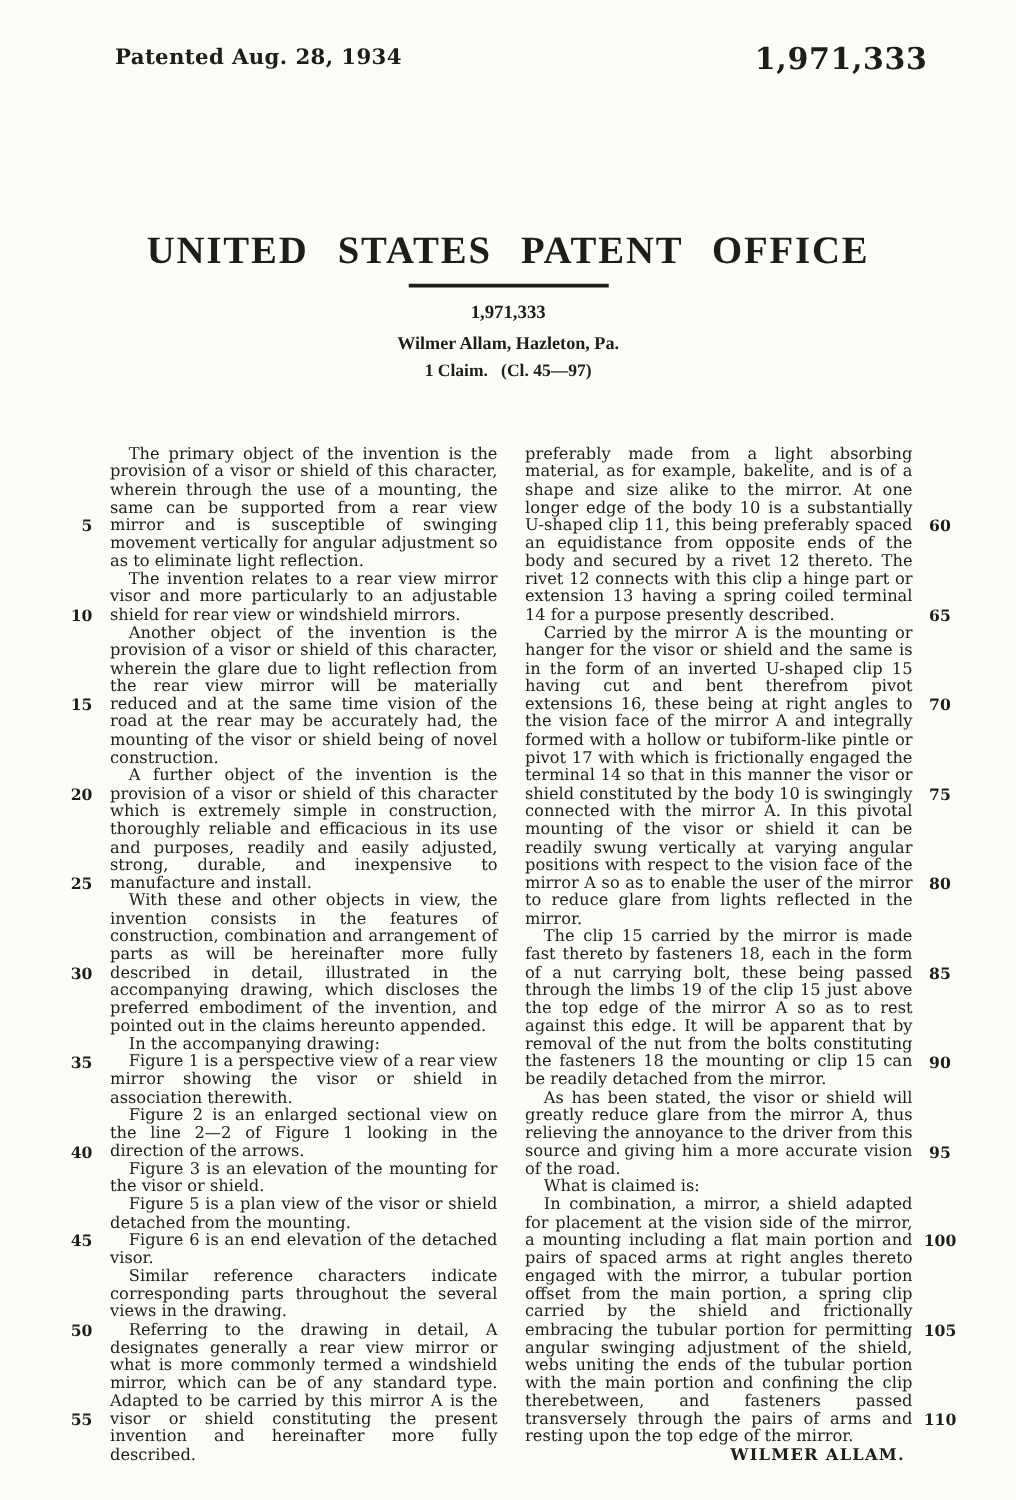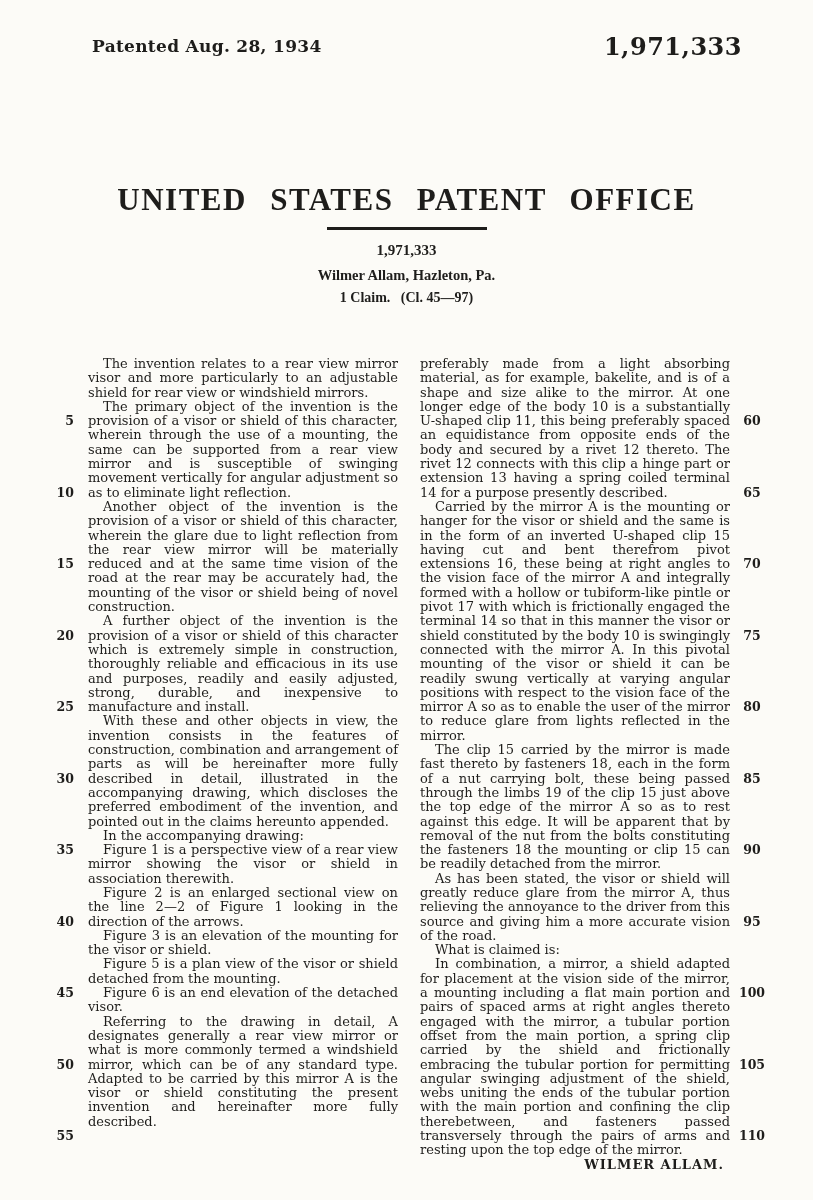"The invention relates to a" p.para { order: before "The primary object of the" -> after "The primary object of the" }
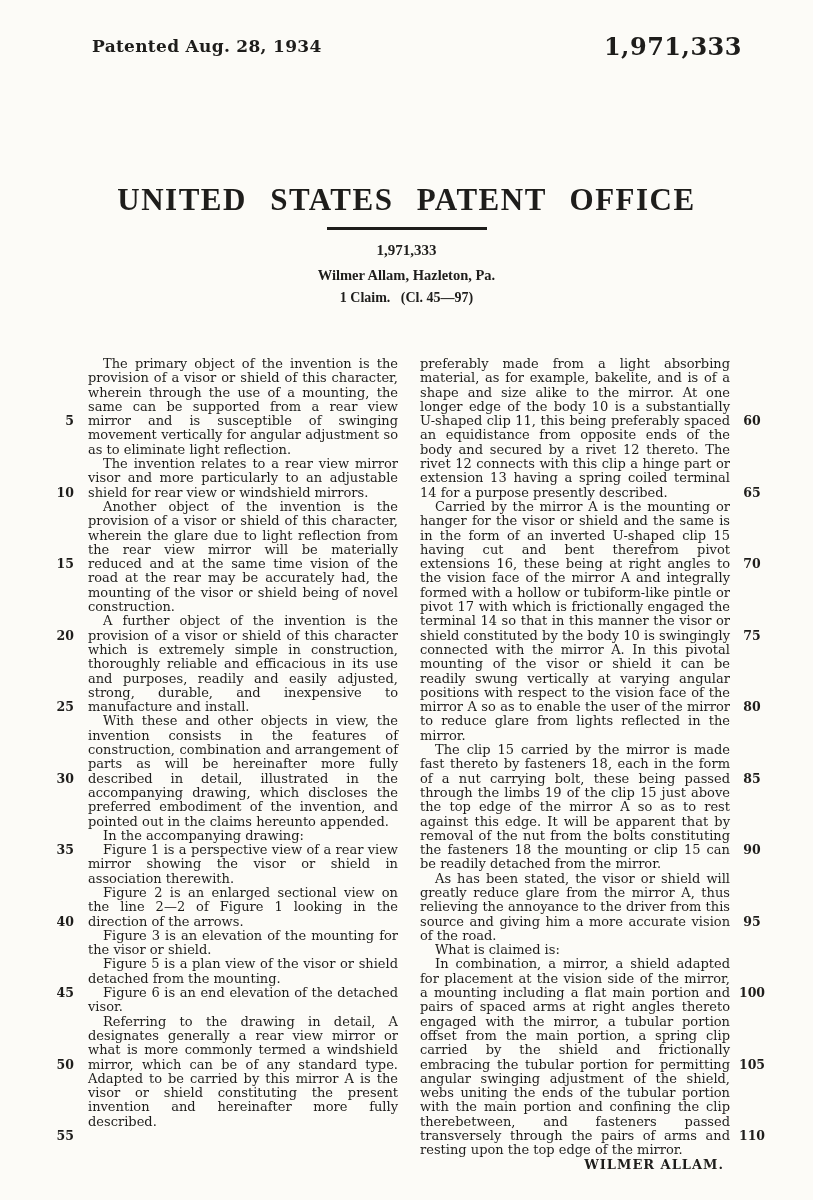"Similar reference characters indicate" p.para { html: none -> <p>Similar reference characters indicate corresponding parts throughout the several views in the drawing.</p> }
